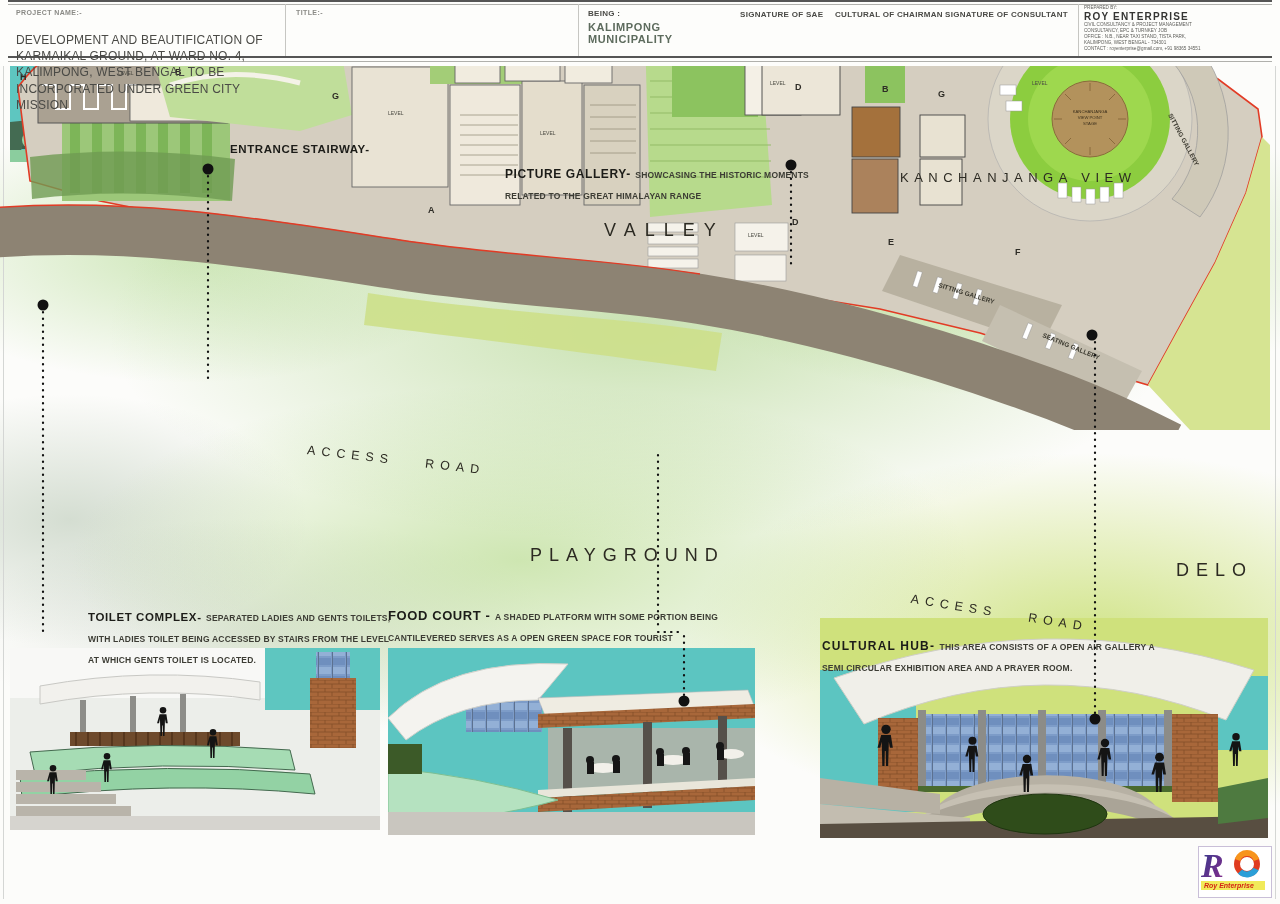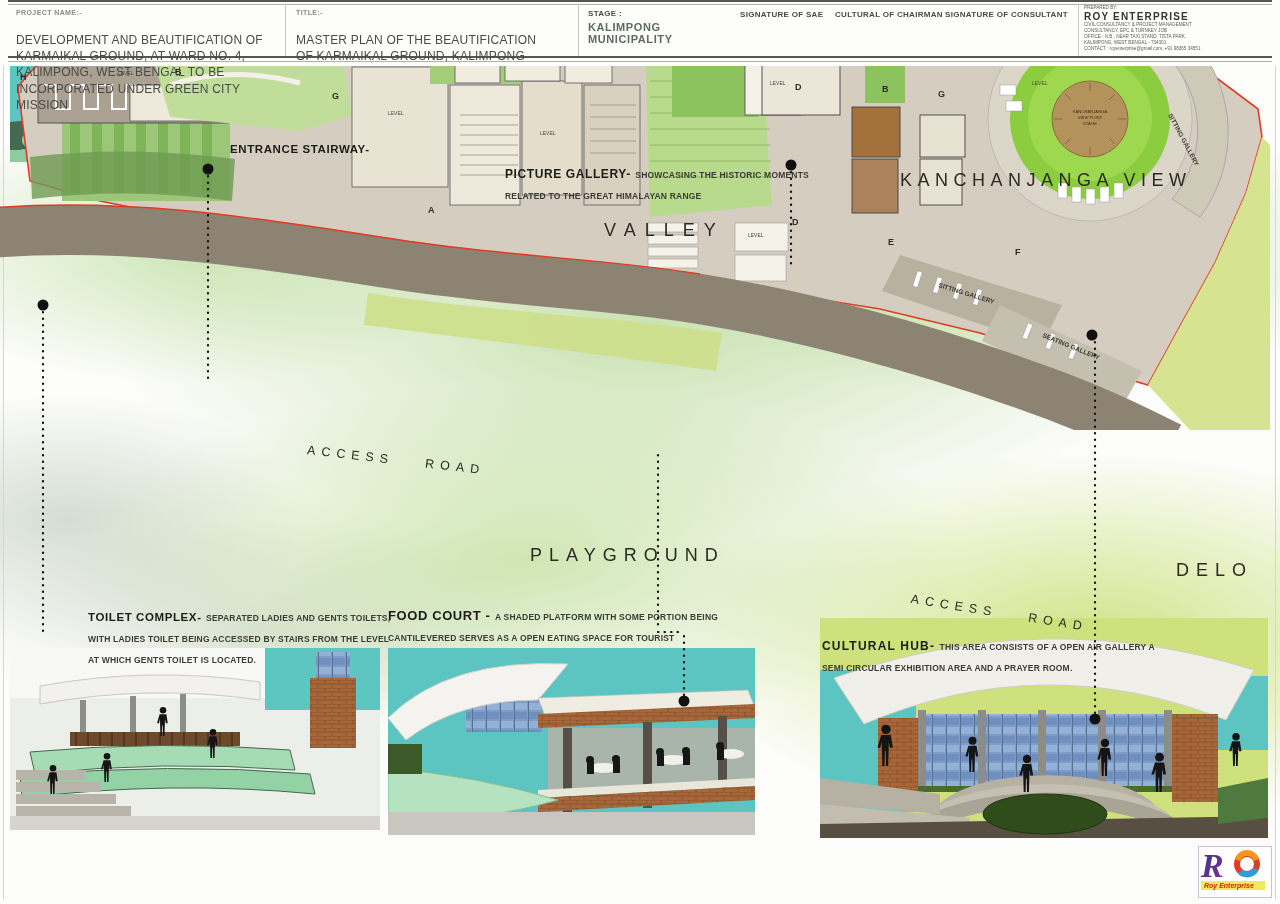"STAGE :" div.tb-sig { text: STAGE -> BEING }
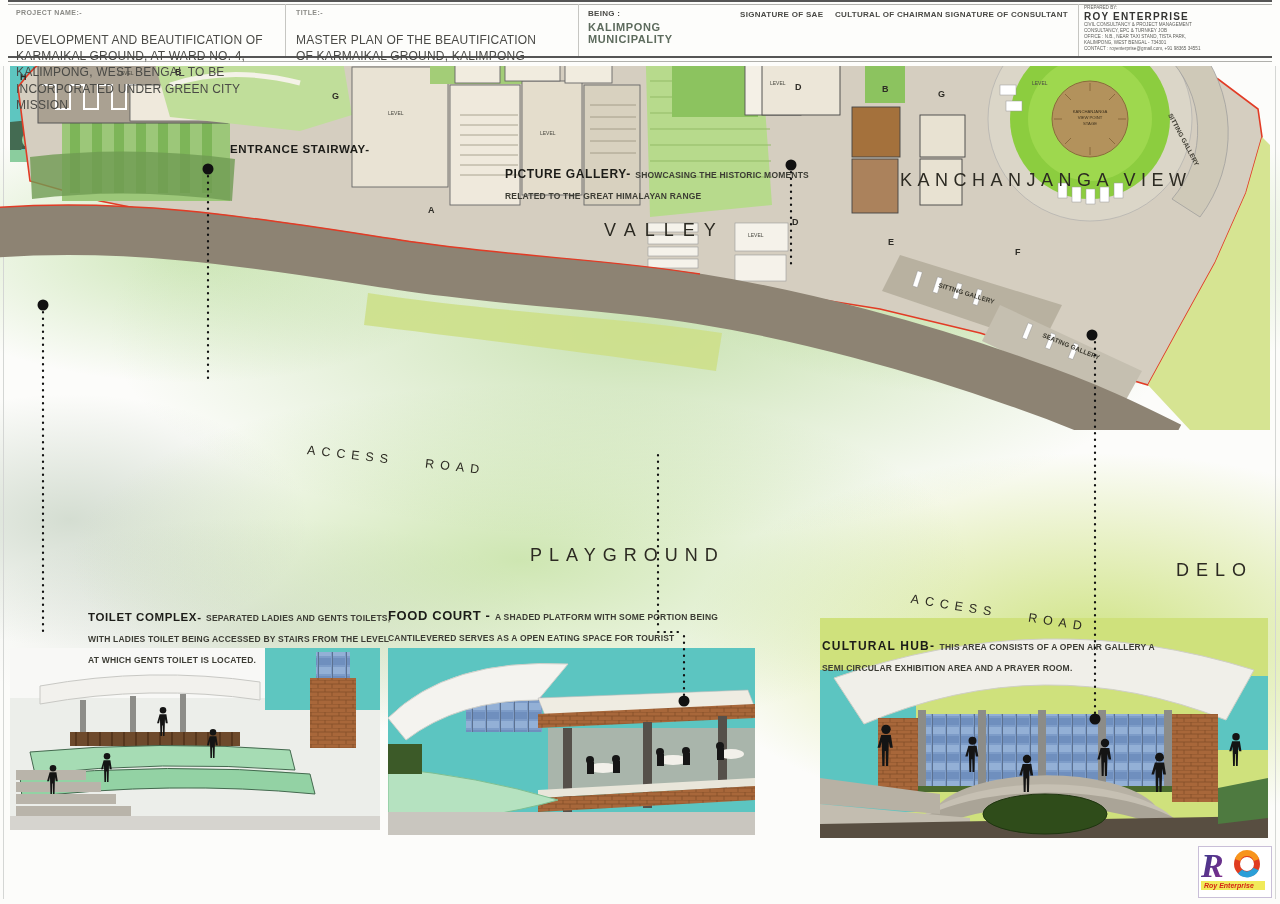"MASTER PLAN OF THE BEAUTIFICATION" div.tb-body { html: <div>MASTER PLAN OF THE BEAUTIFICATION OF KARMAIKAL GROUND, KALIMPONG</div> -> none }
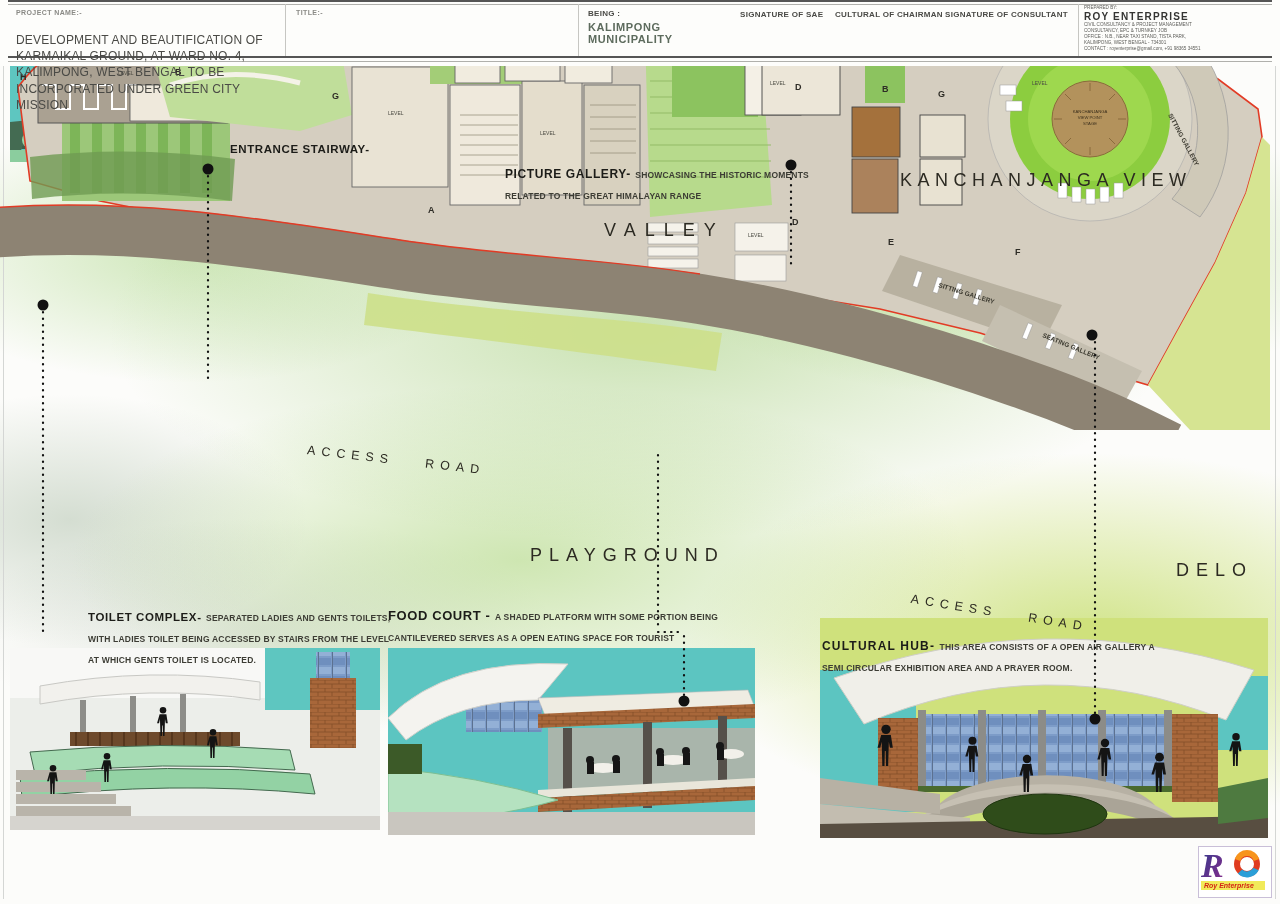"KANCHANJANGA VIEW" div.biglabel { font-size: 18px -> 13px }
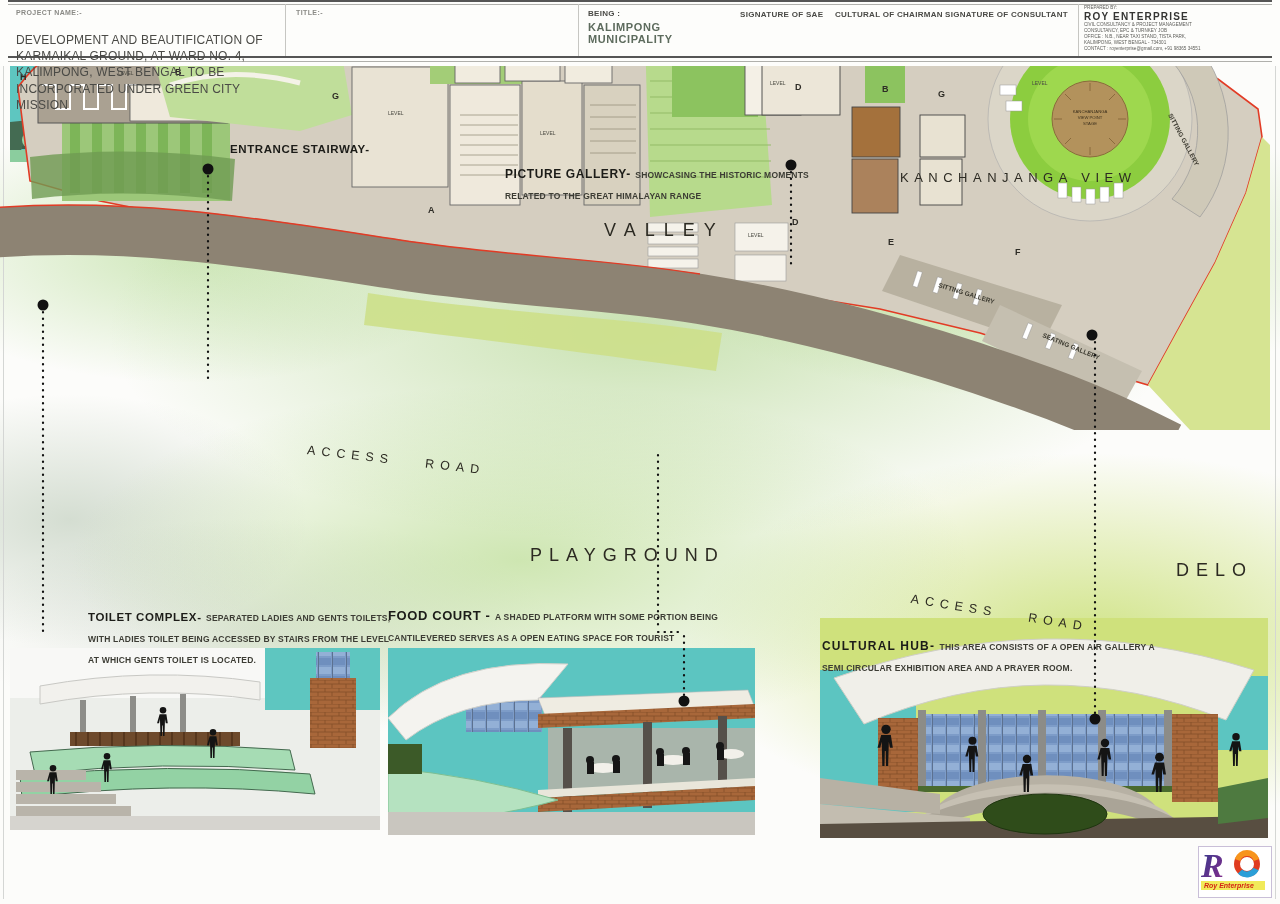"A SHADED PLATFORM WITH SOME" span.cap-d { text: EATING -> GREEN }
